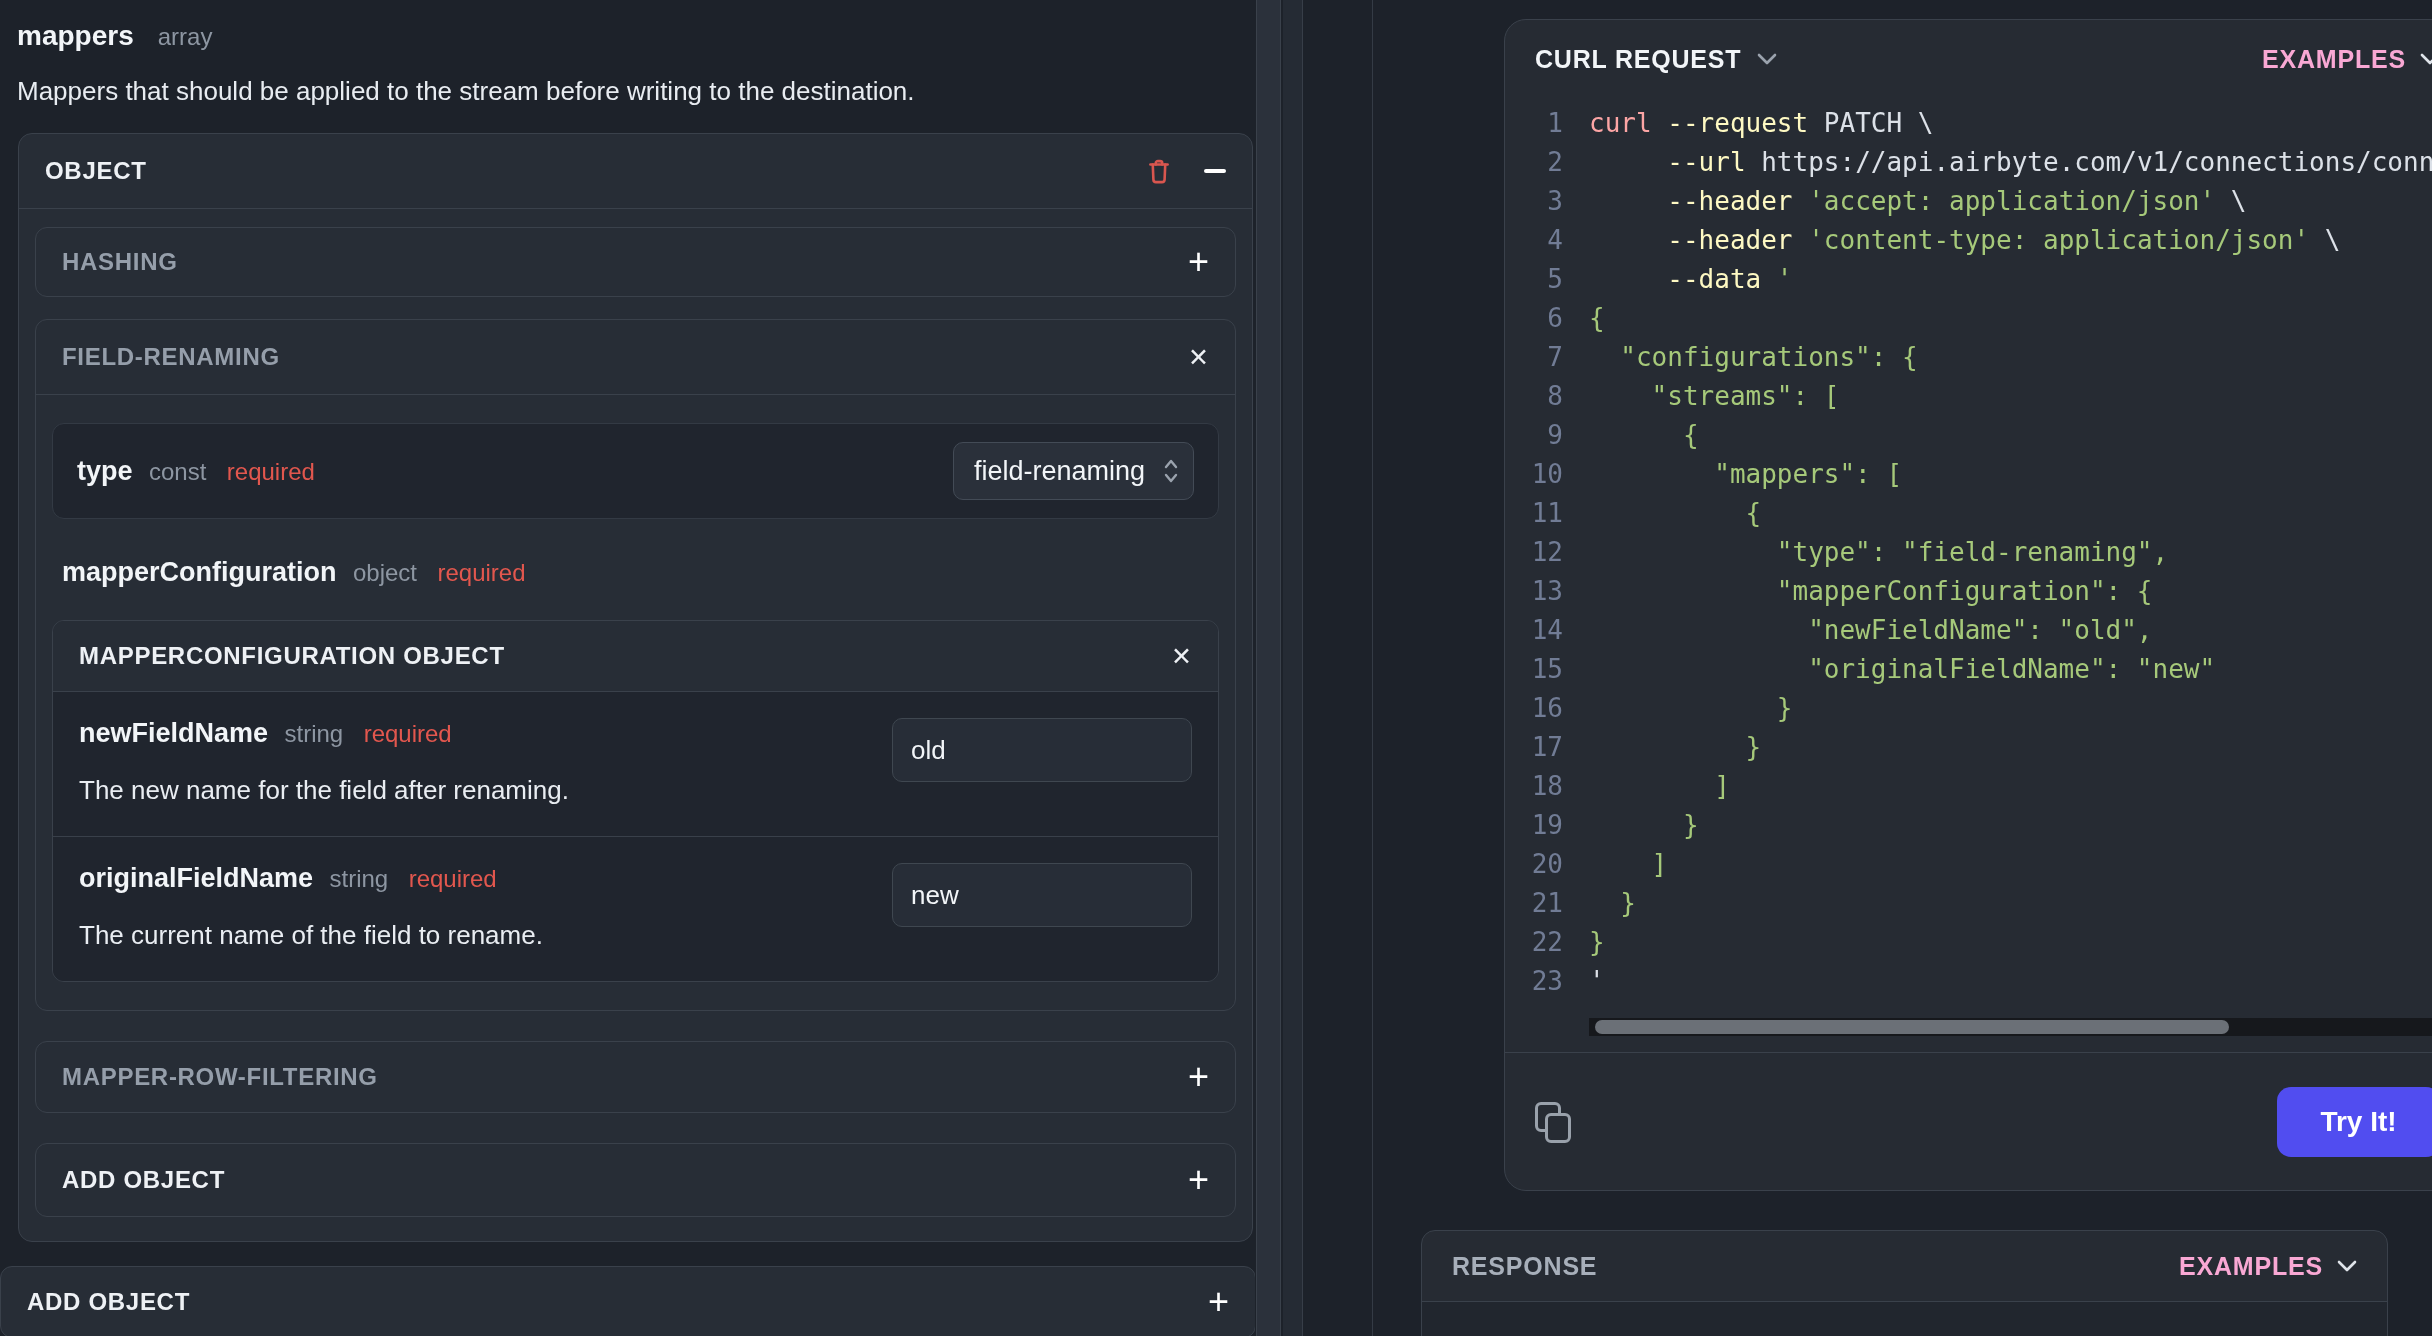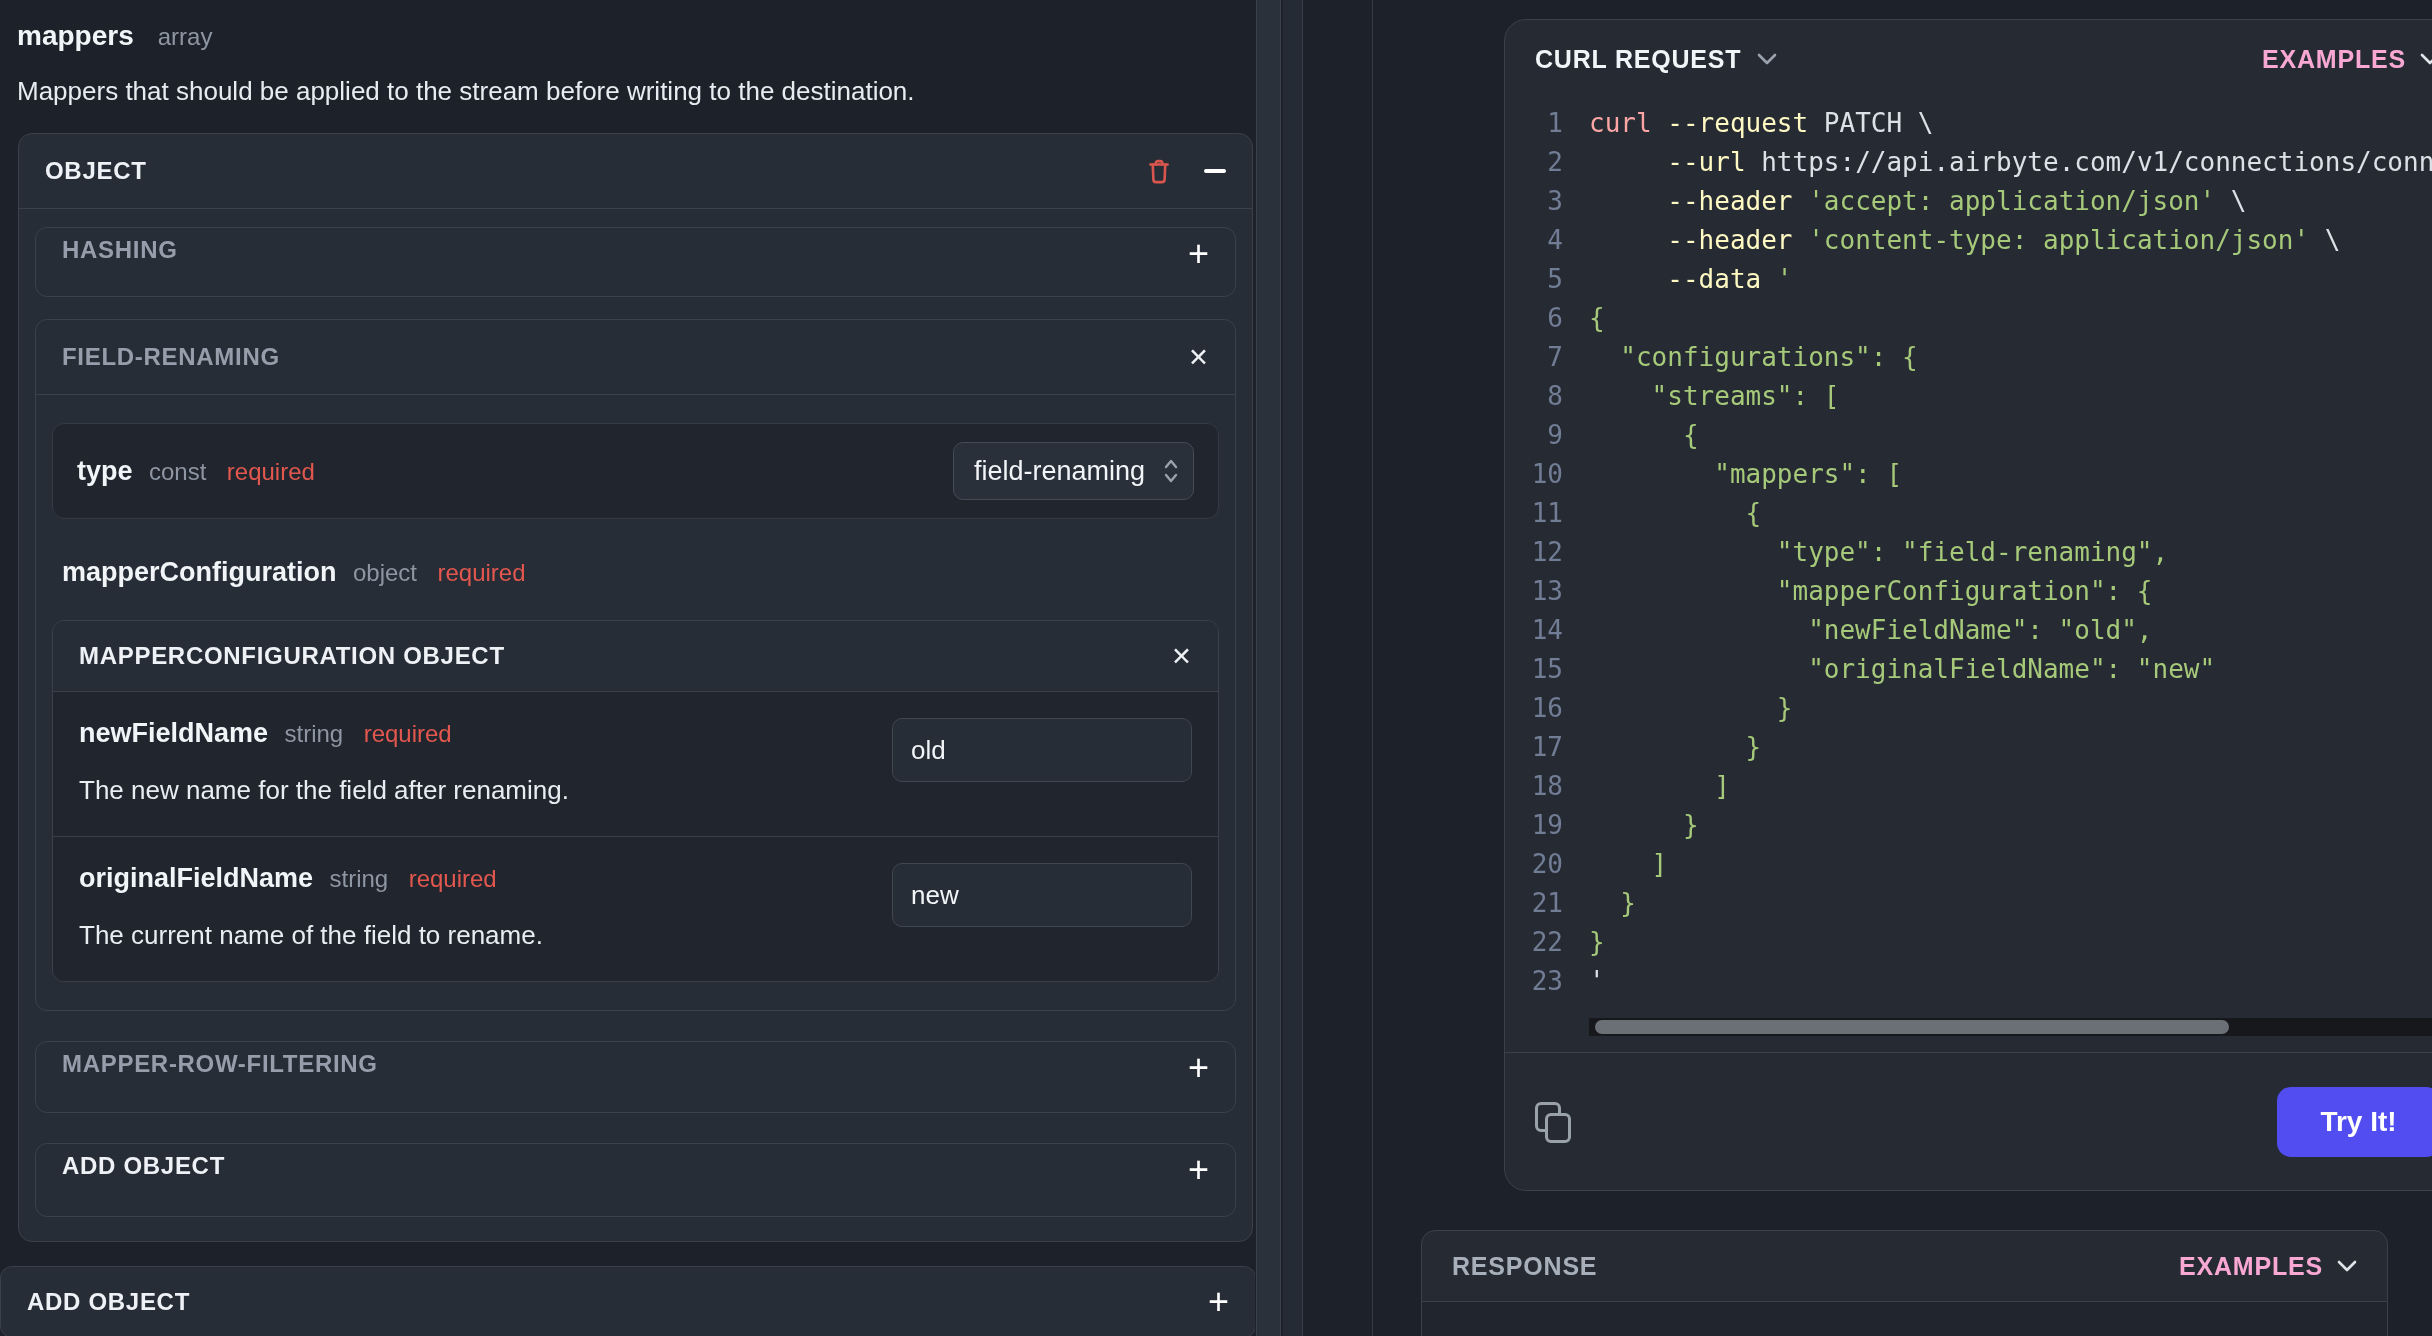"HASHING" .sec-row { align-items: none -> center }
